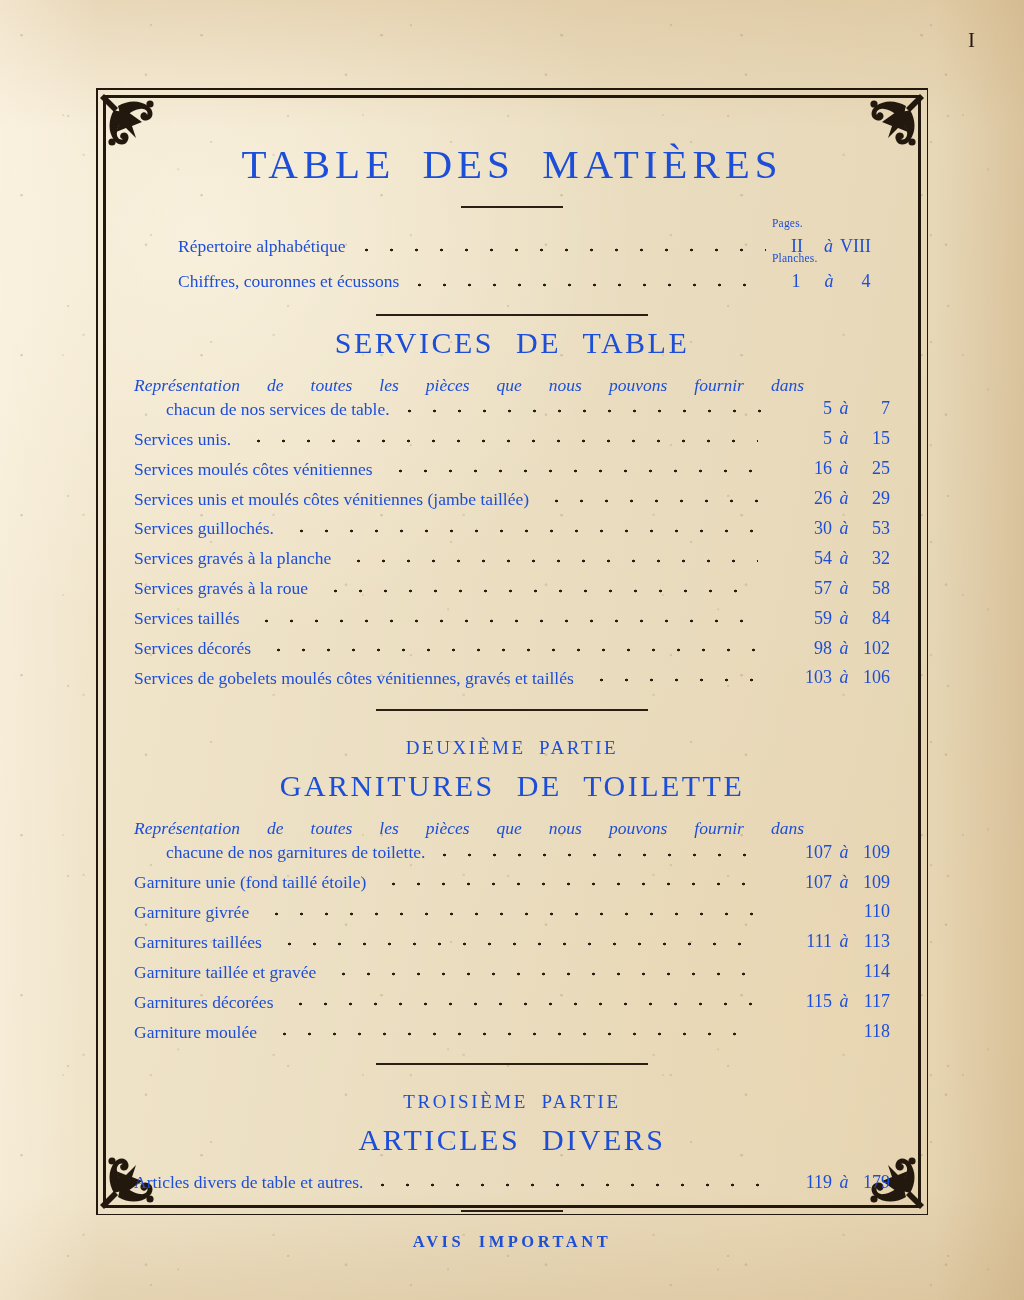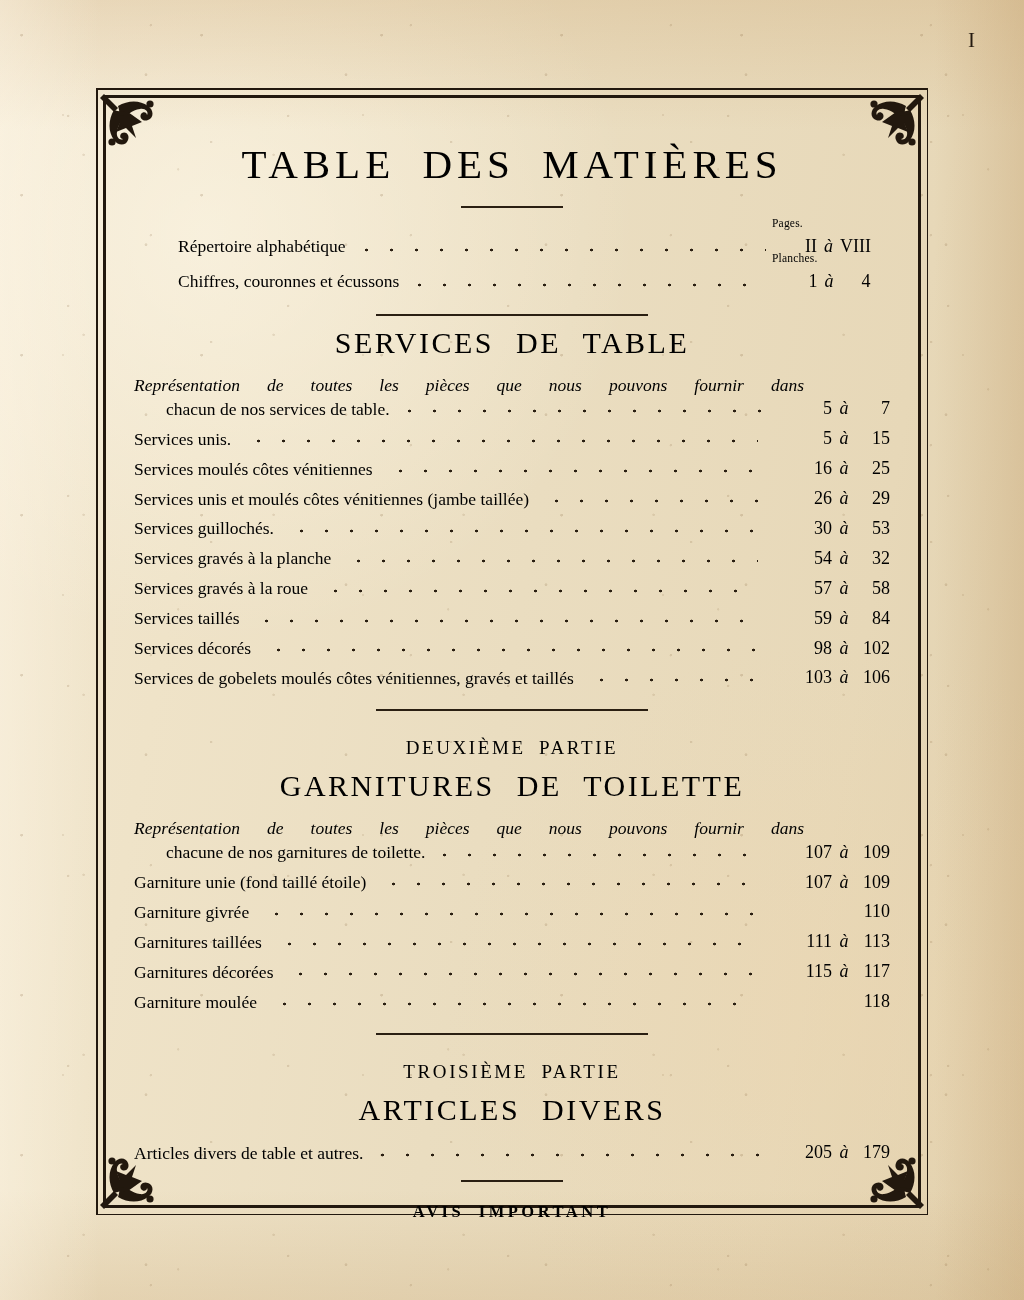"TABLE DES MATIÈRES" #content { color: #000000 -> #1d4ed8 }
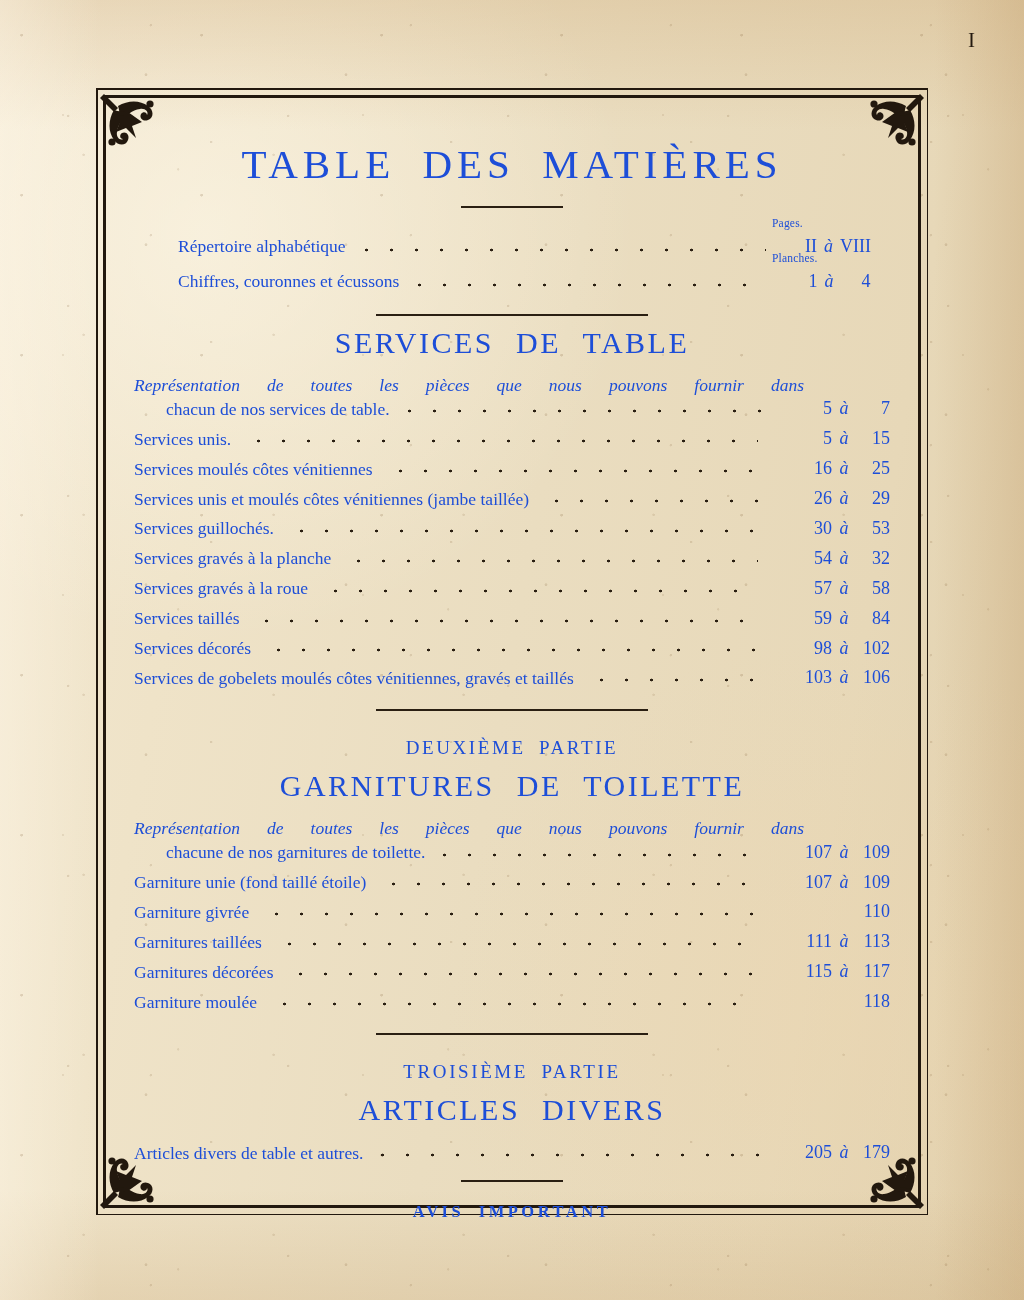"II" .pre-range .a { text-align: right -> left }
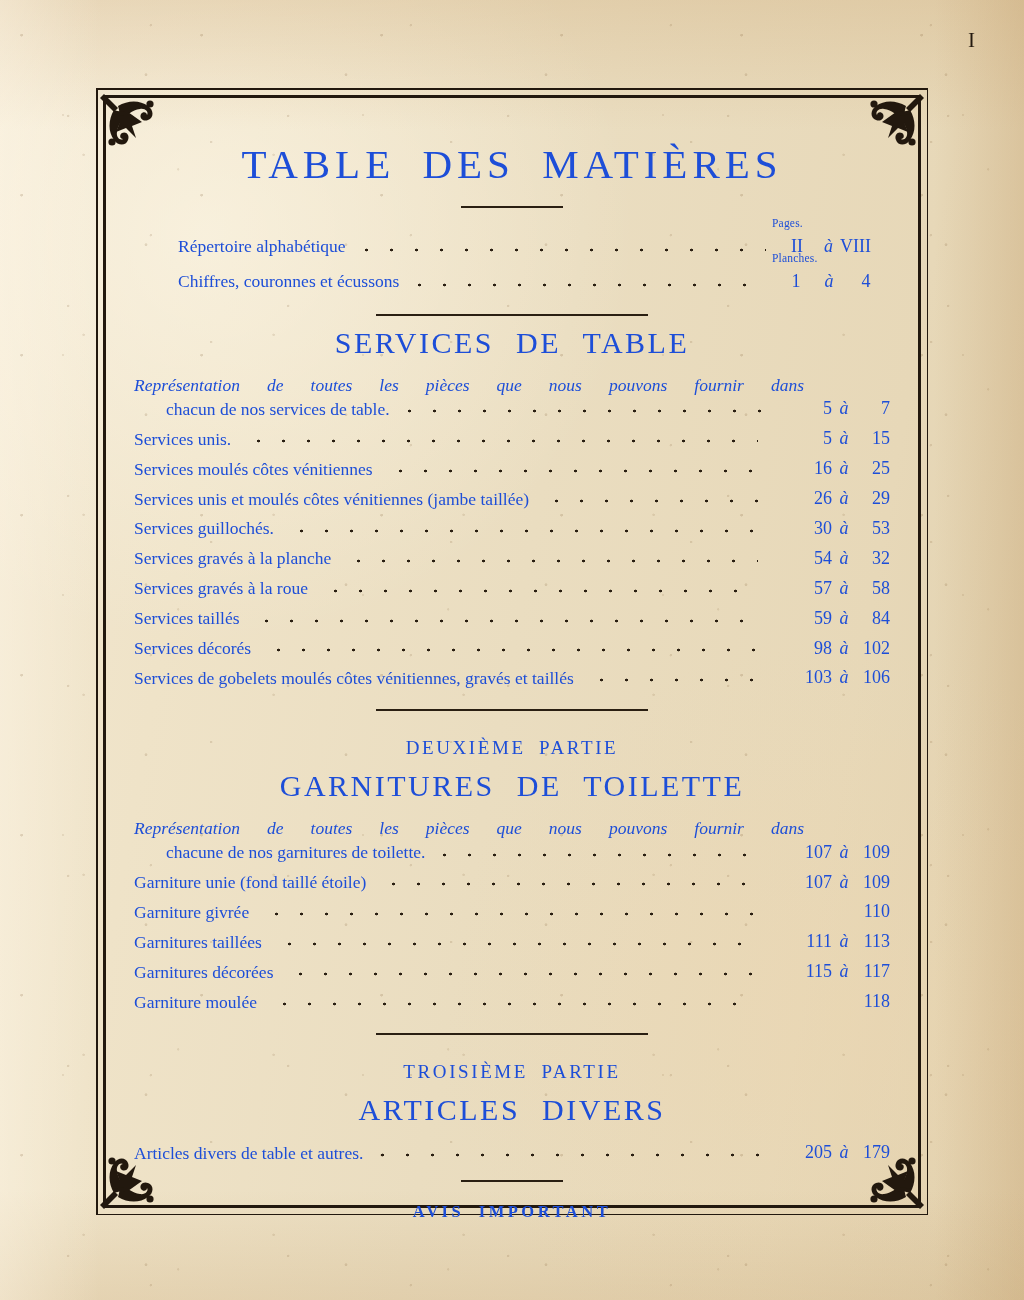"Garniture taillée et gravée" div.entry { html: none -> <div> <span>Garniture taillée et gravée</span> <span></span> <span> <span>114</span> </span> </div> }
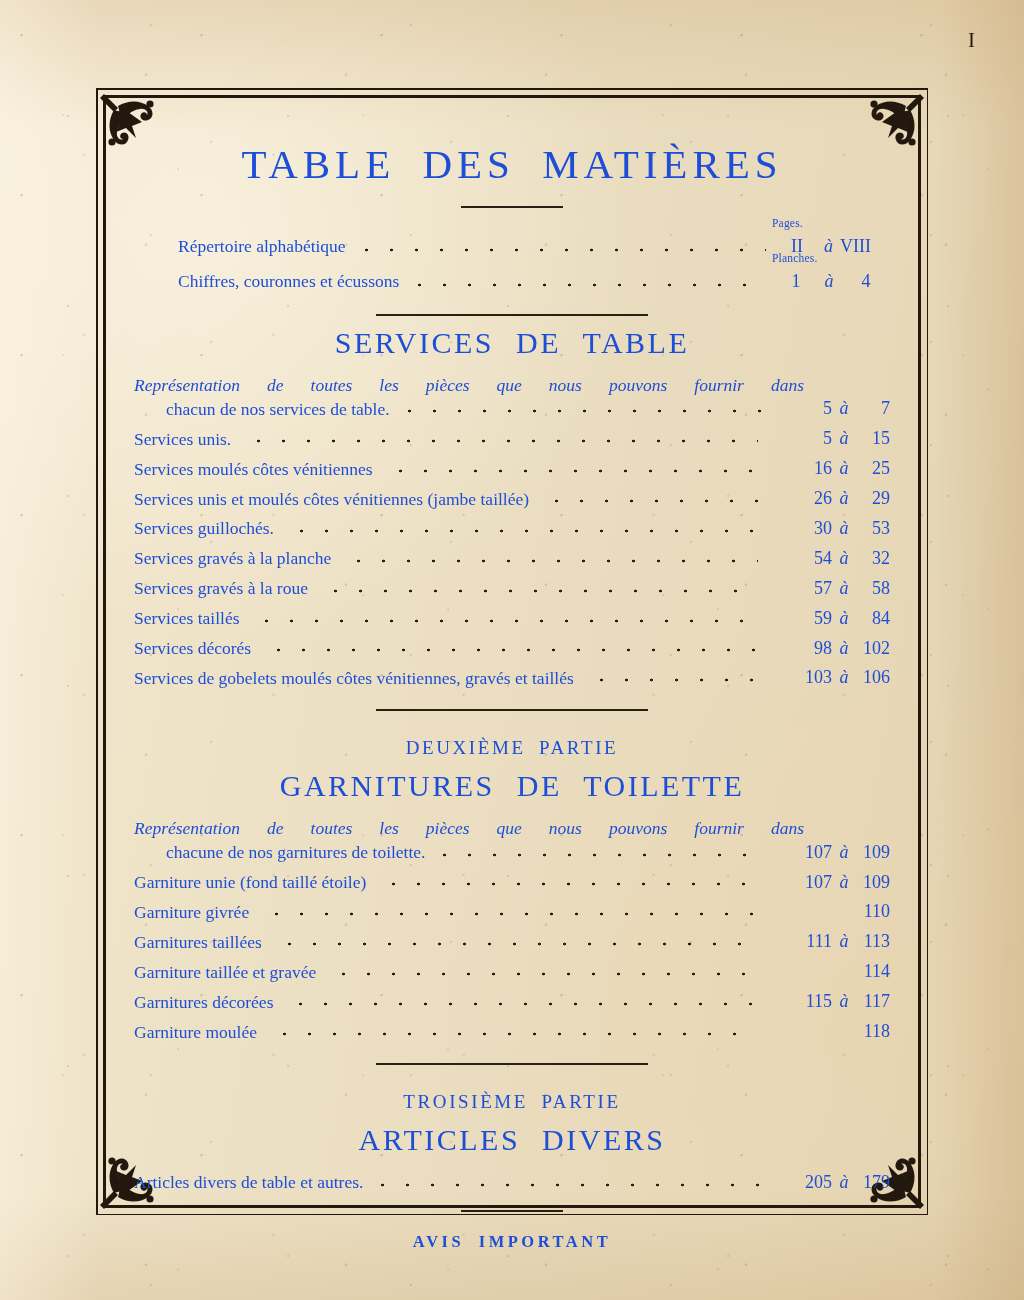"205" span.a { text: 205 -> 119 }
